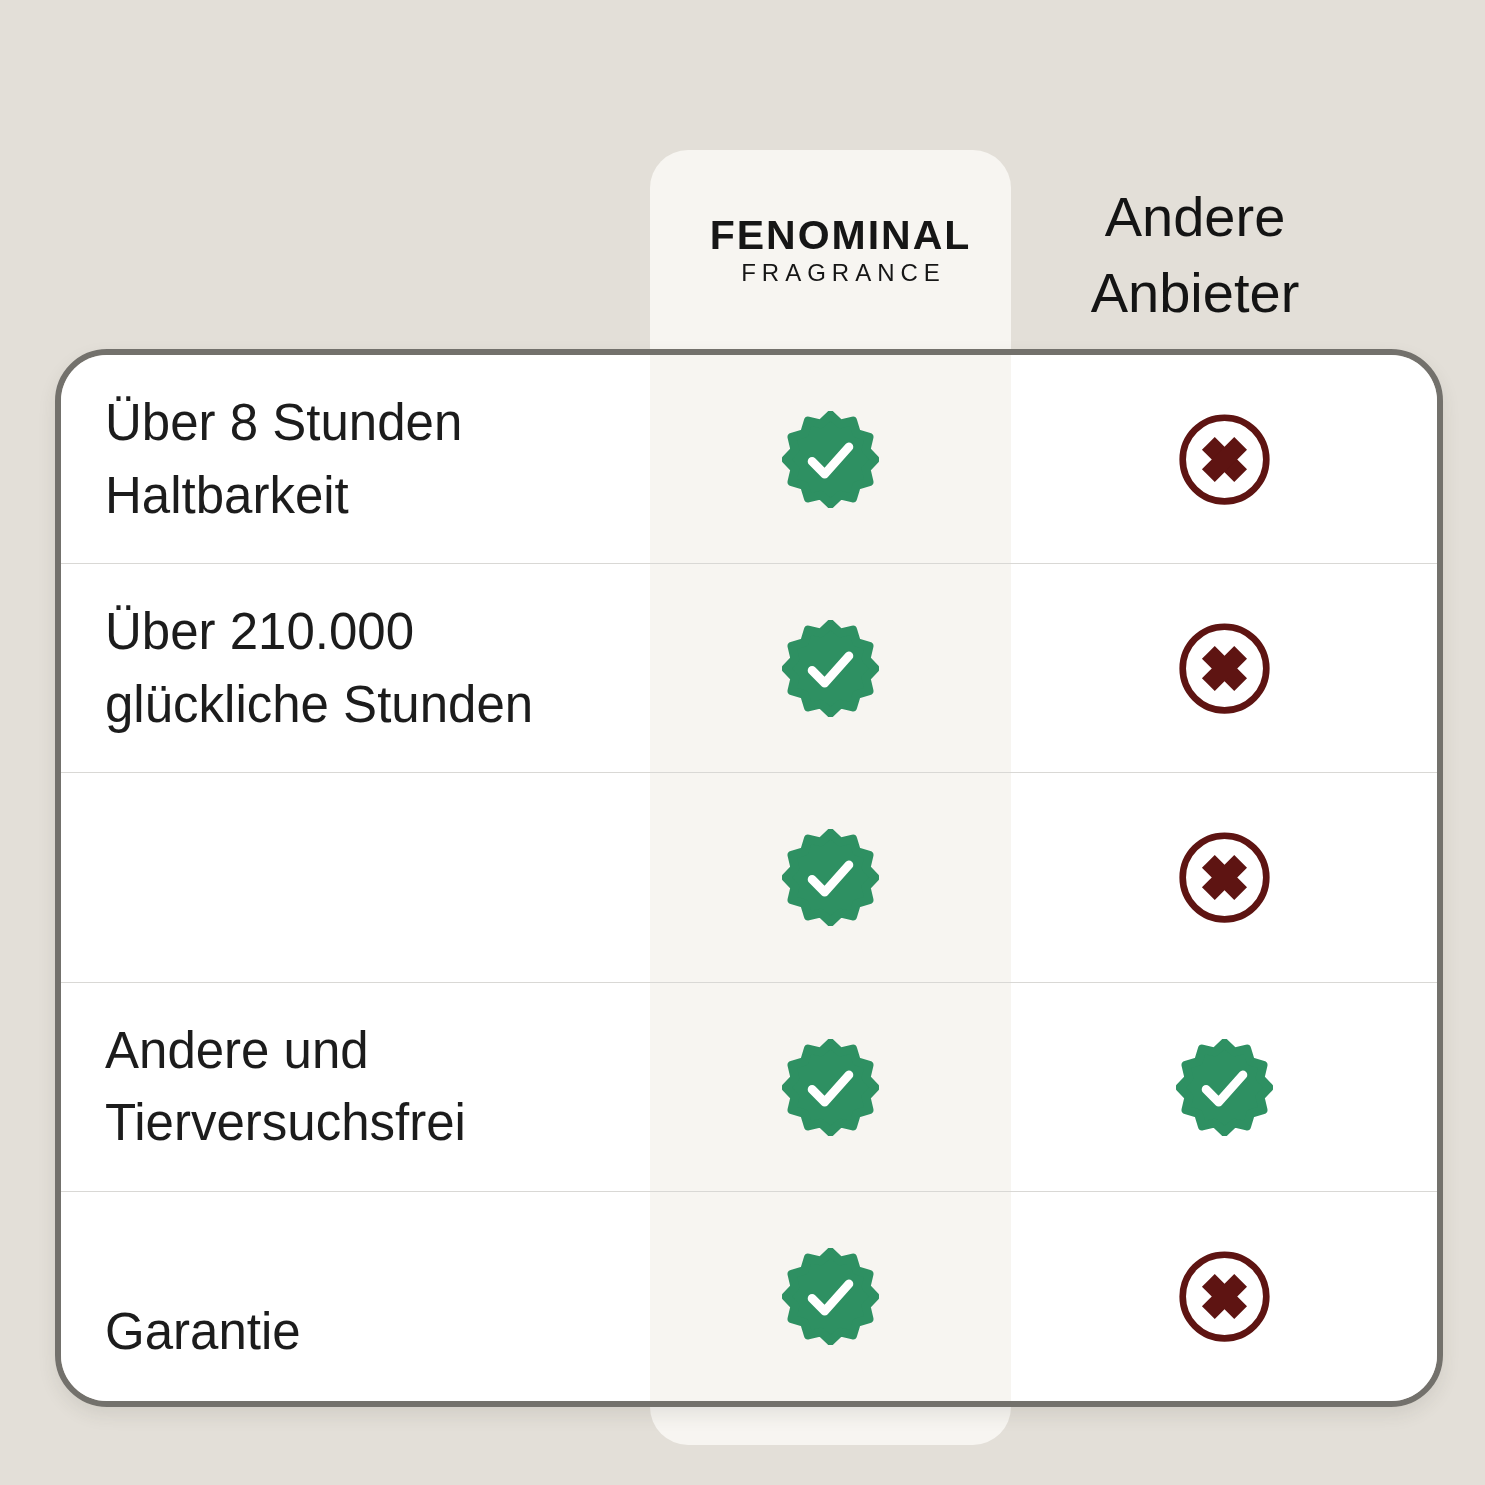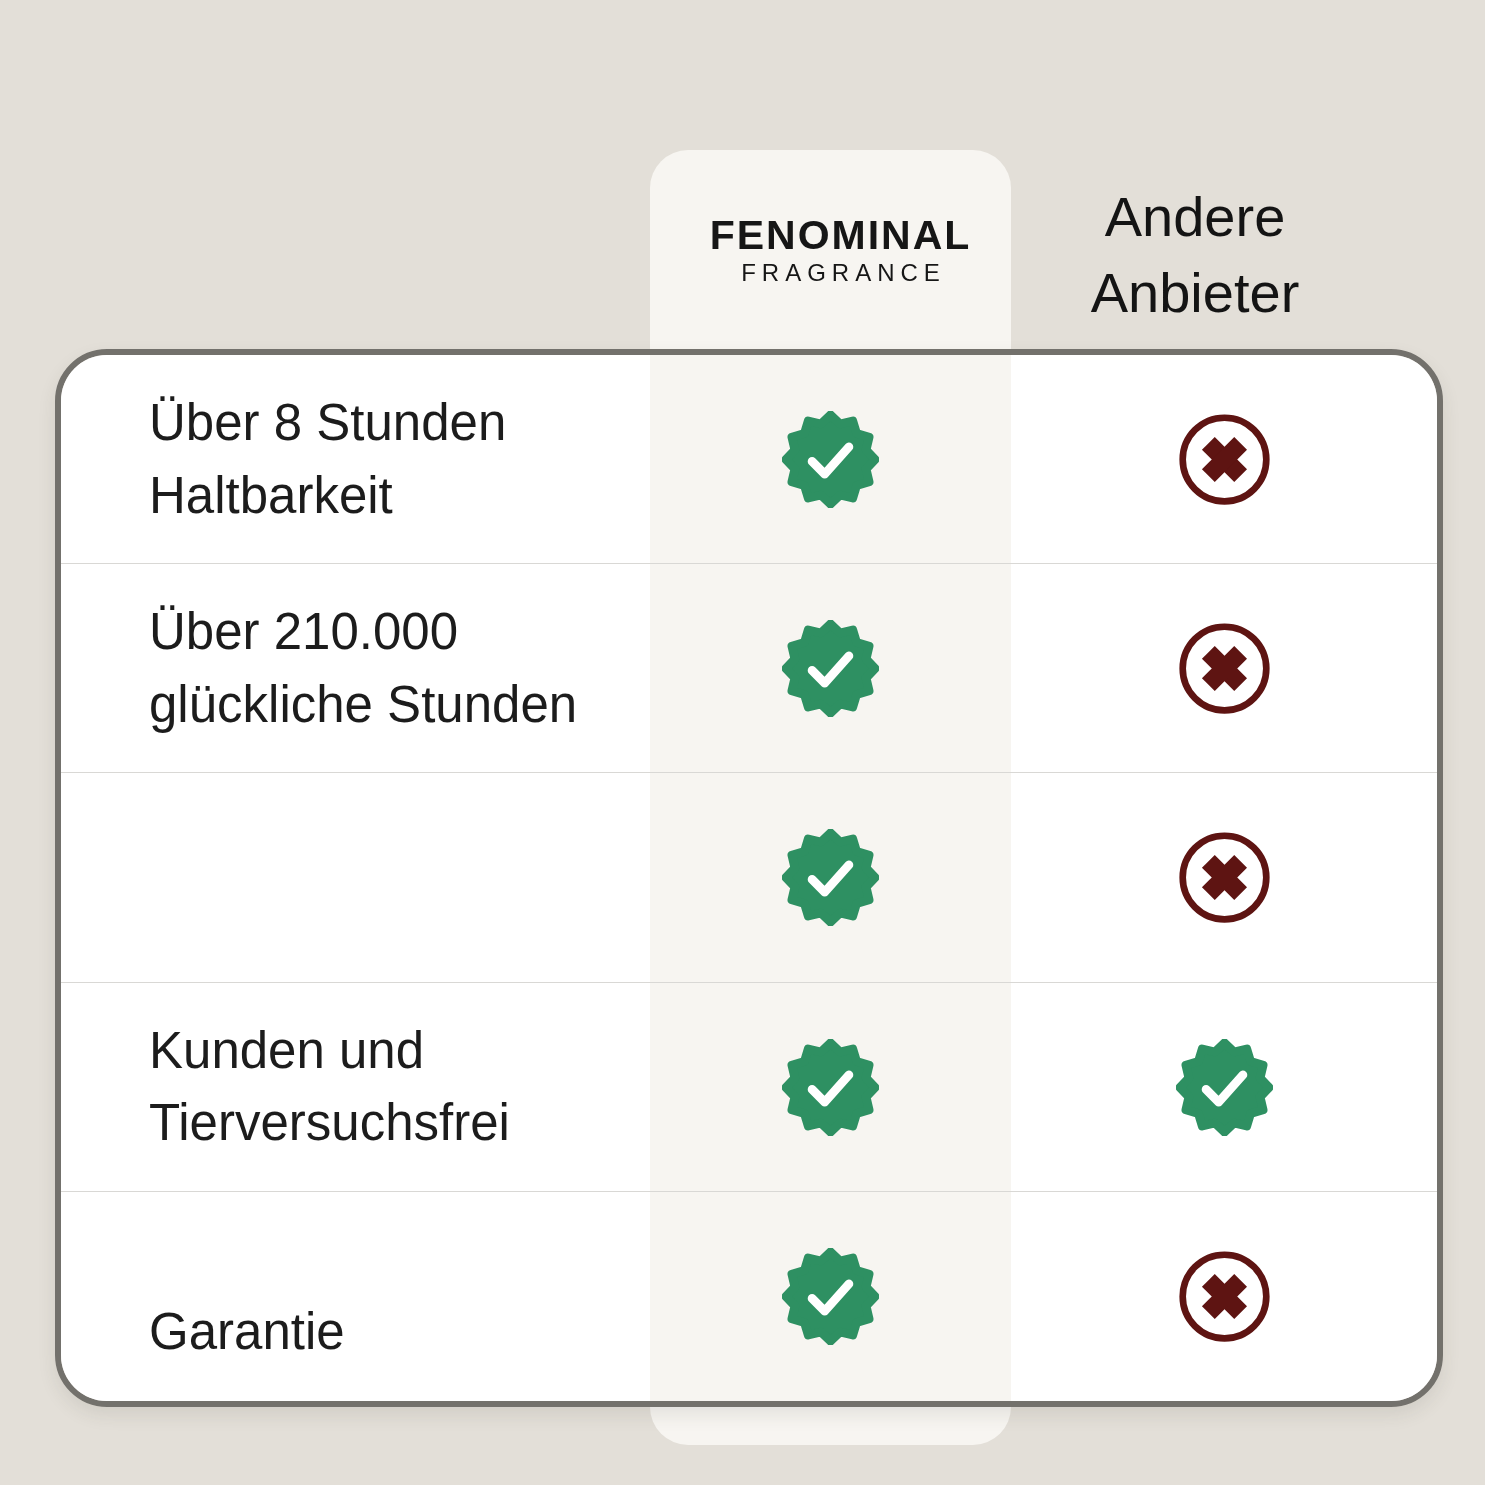"Über 8 Stunden" .cell-label { padding-left: 88px -> 44px }
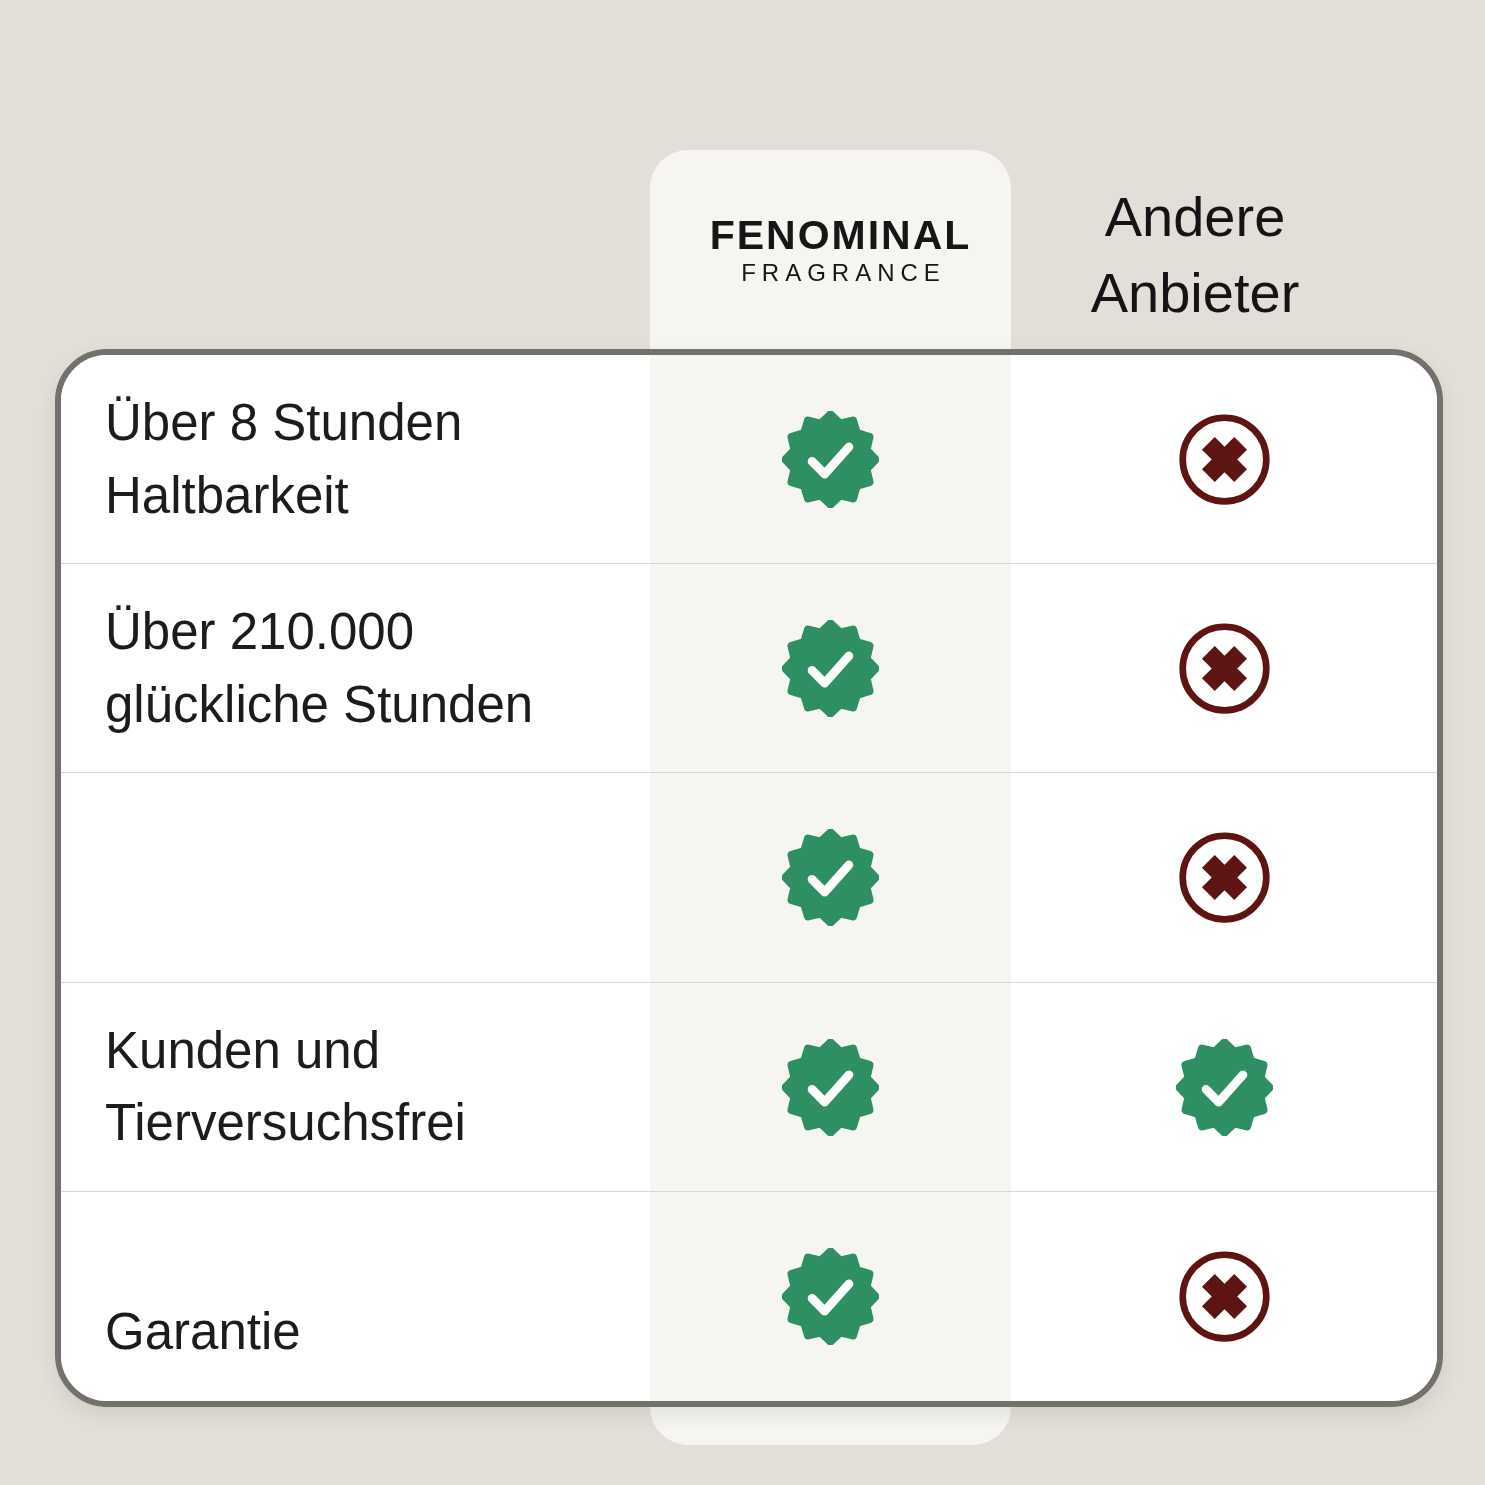"Kunden und" span { text: Kunden -> Andere }
